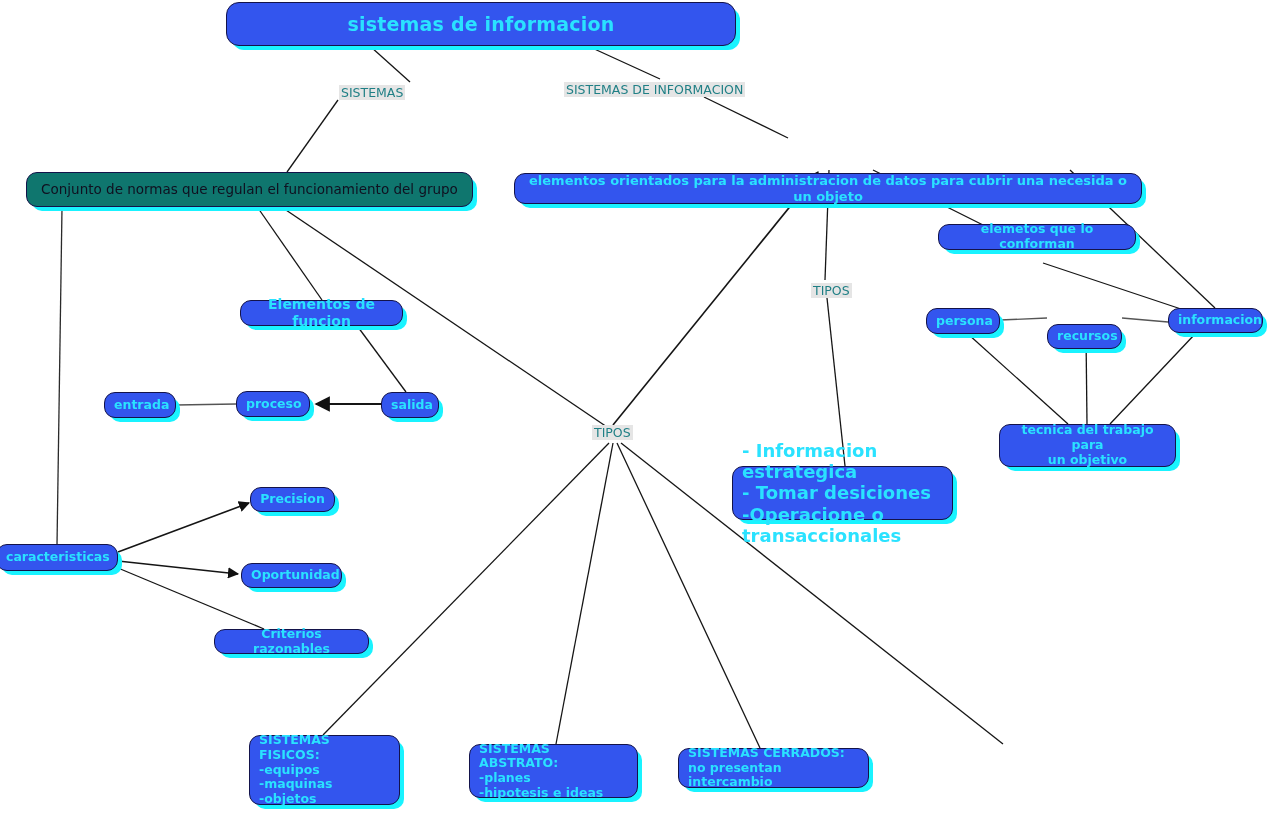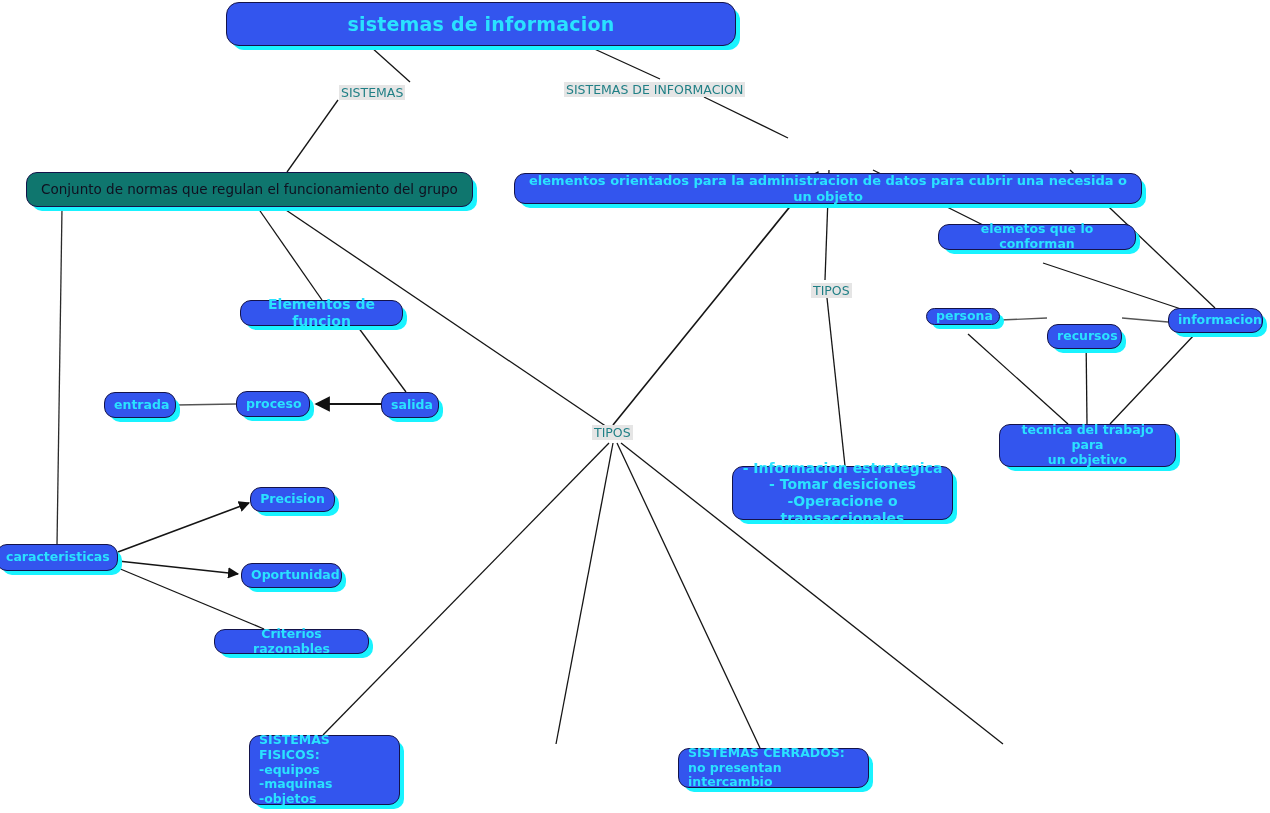"persona" #node-persona { height: 17px -> 26px }
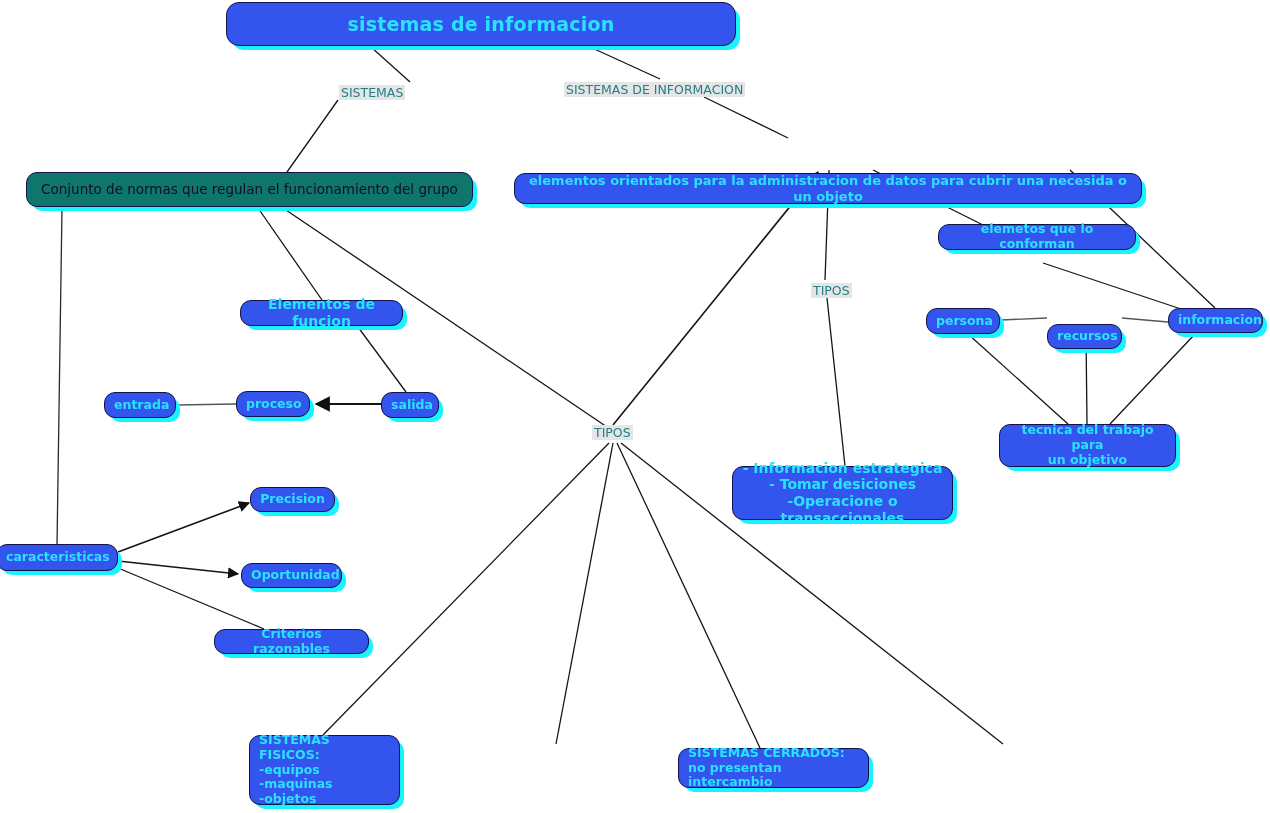"- Informacion estrategica" #node-tipos-info .txt { font-size: 14px -> 18px; text-align: center -> none }
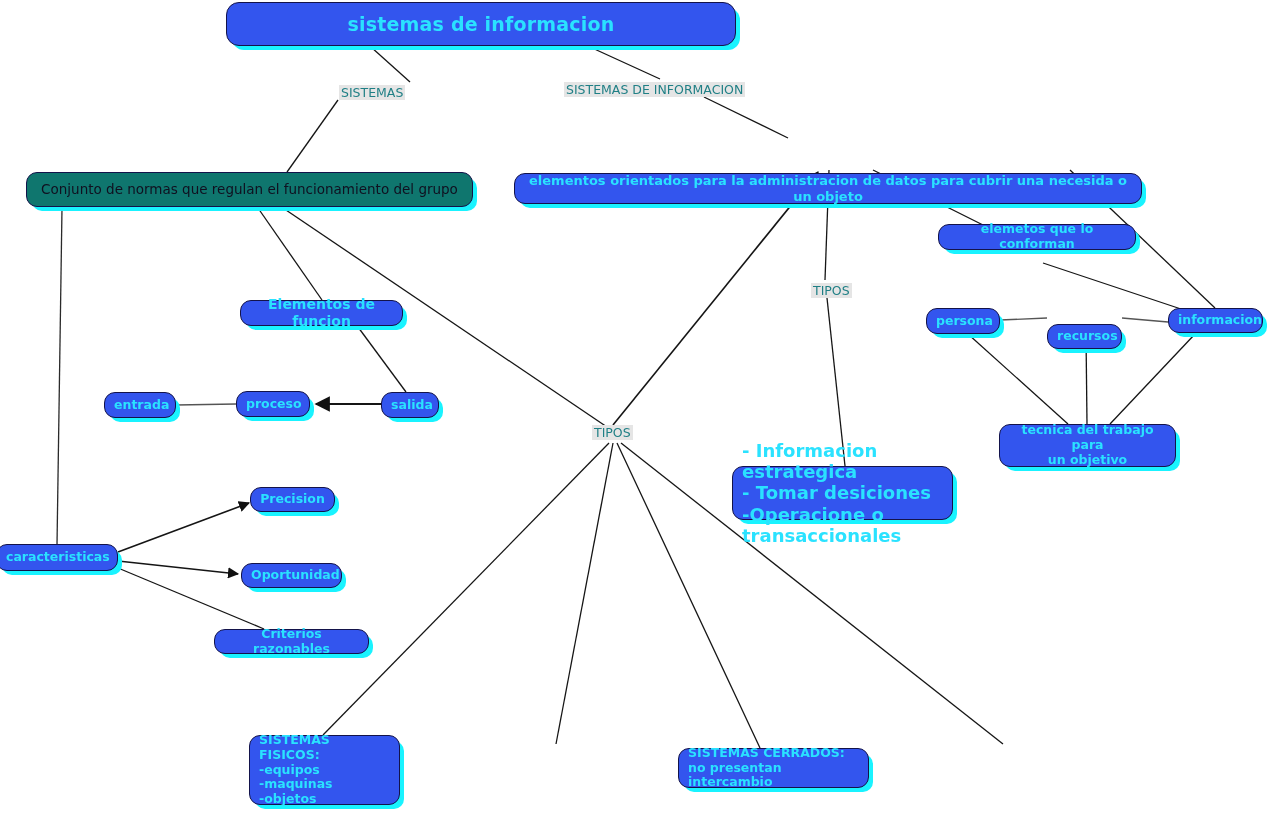"SISTEMAS ABSTRATO:" div.node { html: none -> <div> <span>SISTEMAS ABSTRATO: -planes -hipotesis e ideas</span> </div> }
